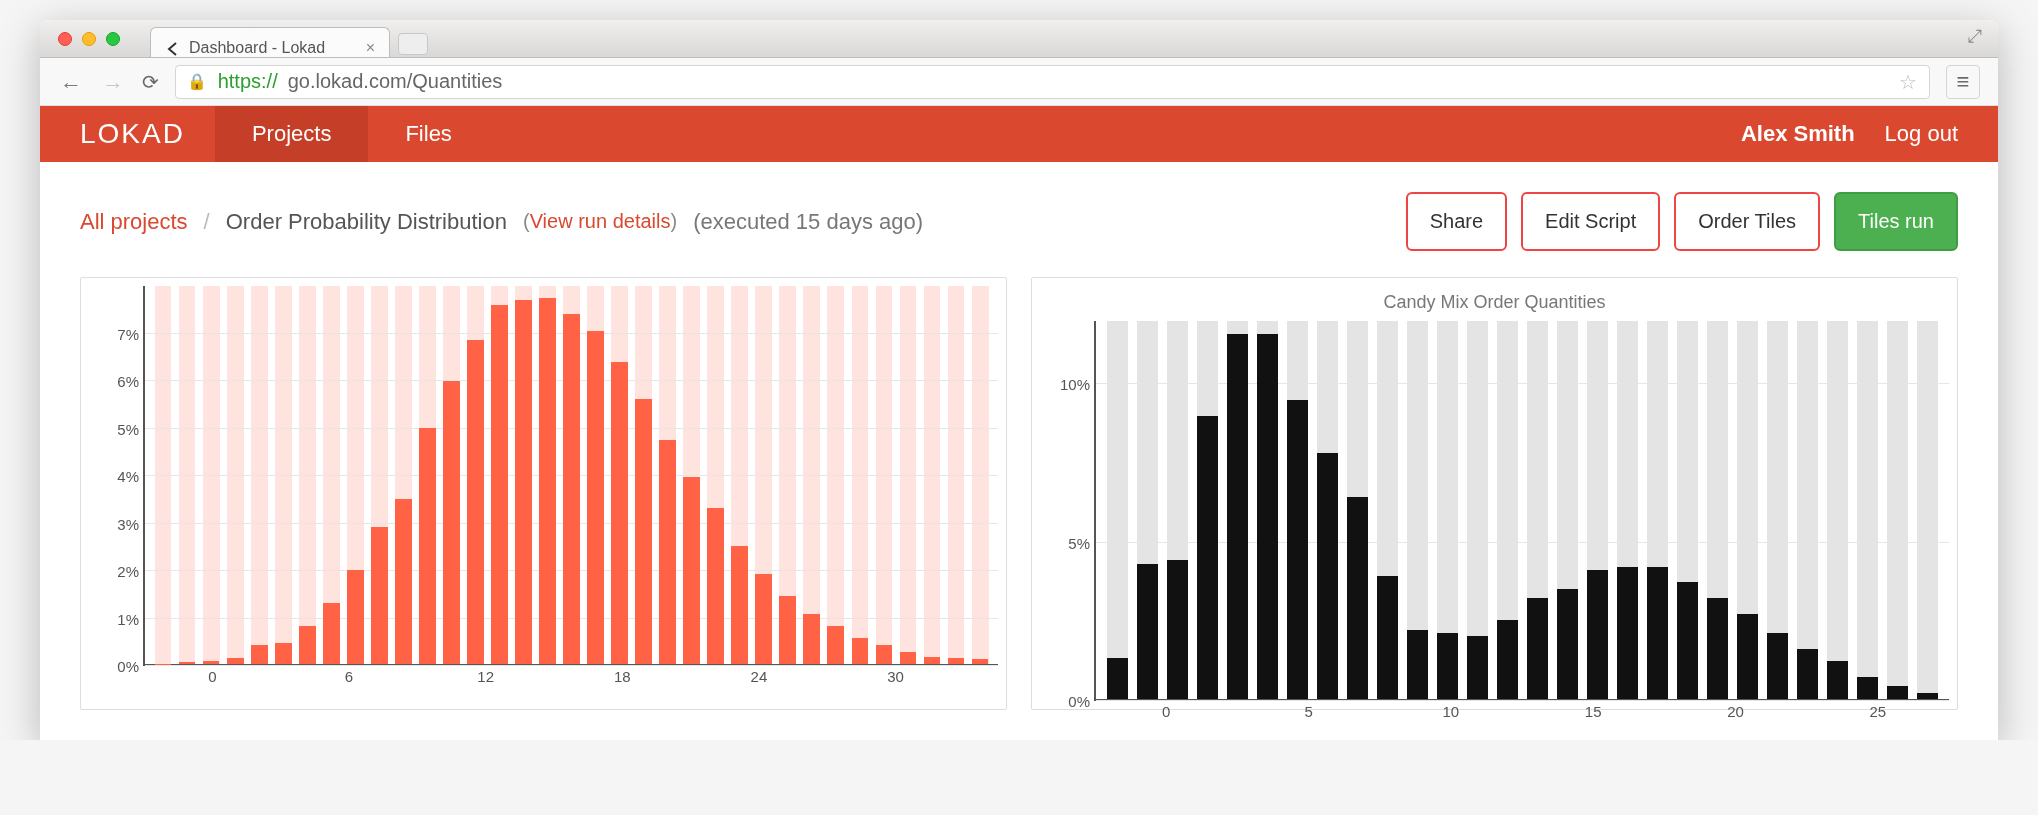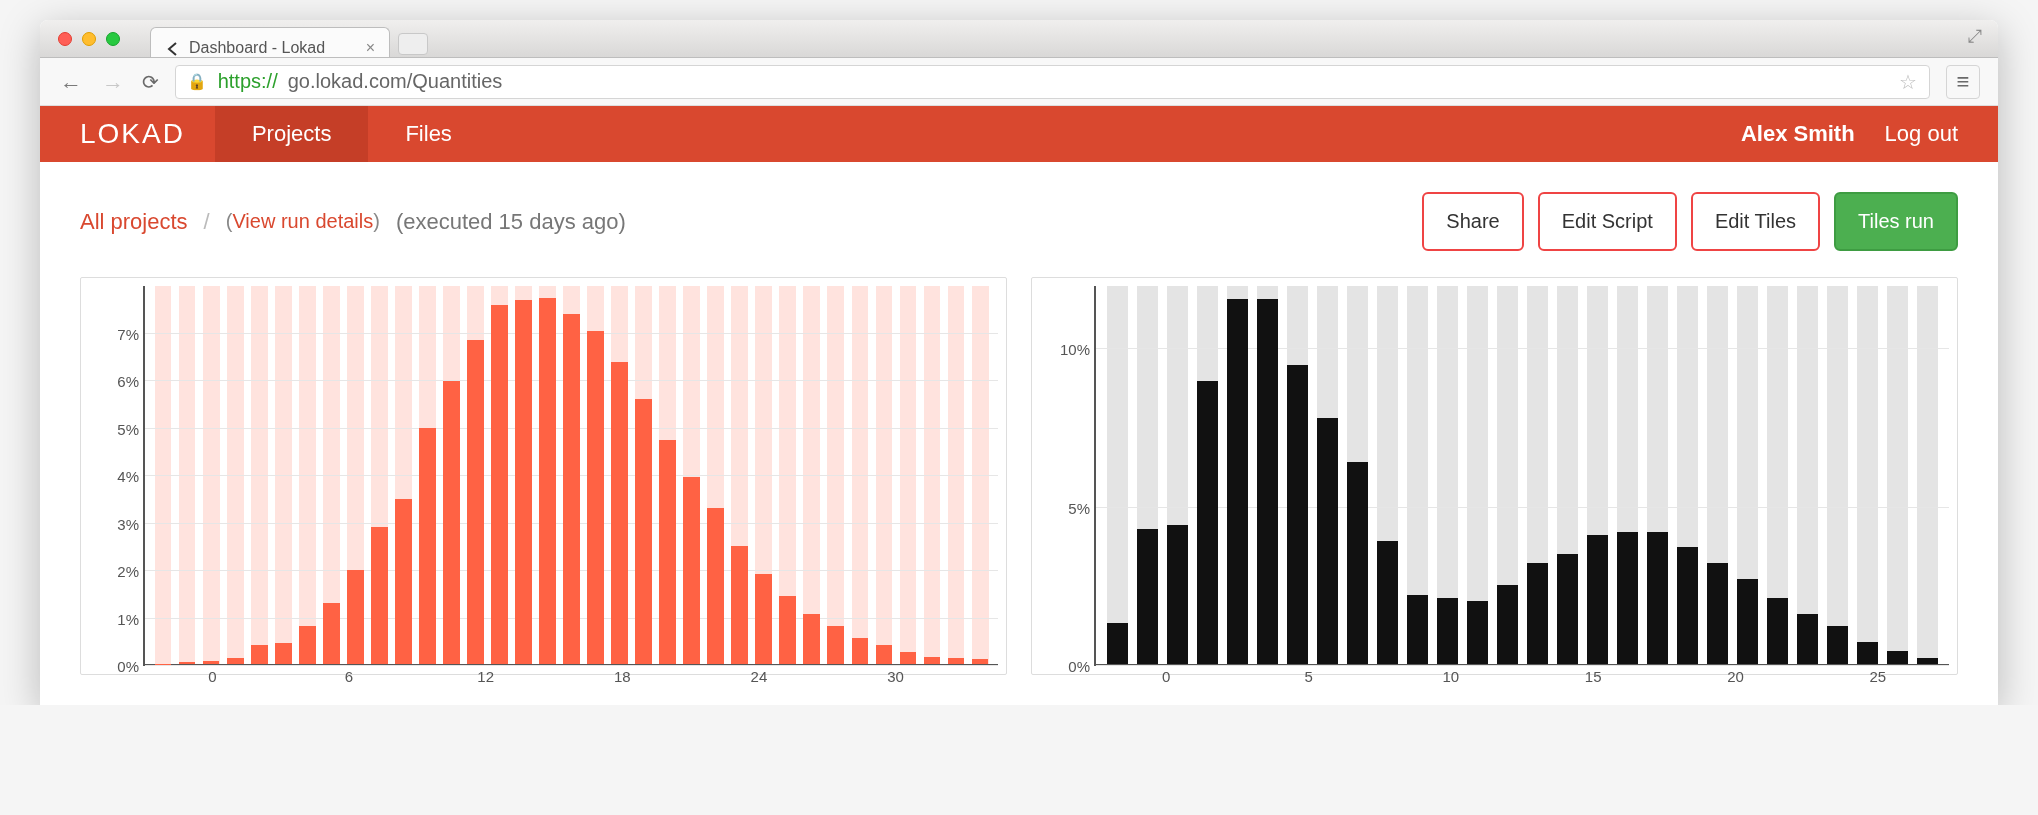"Order Probability Distribution" span.bc-current { html: none -> <span>Order Probability Distribution</span> }
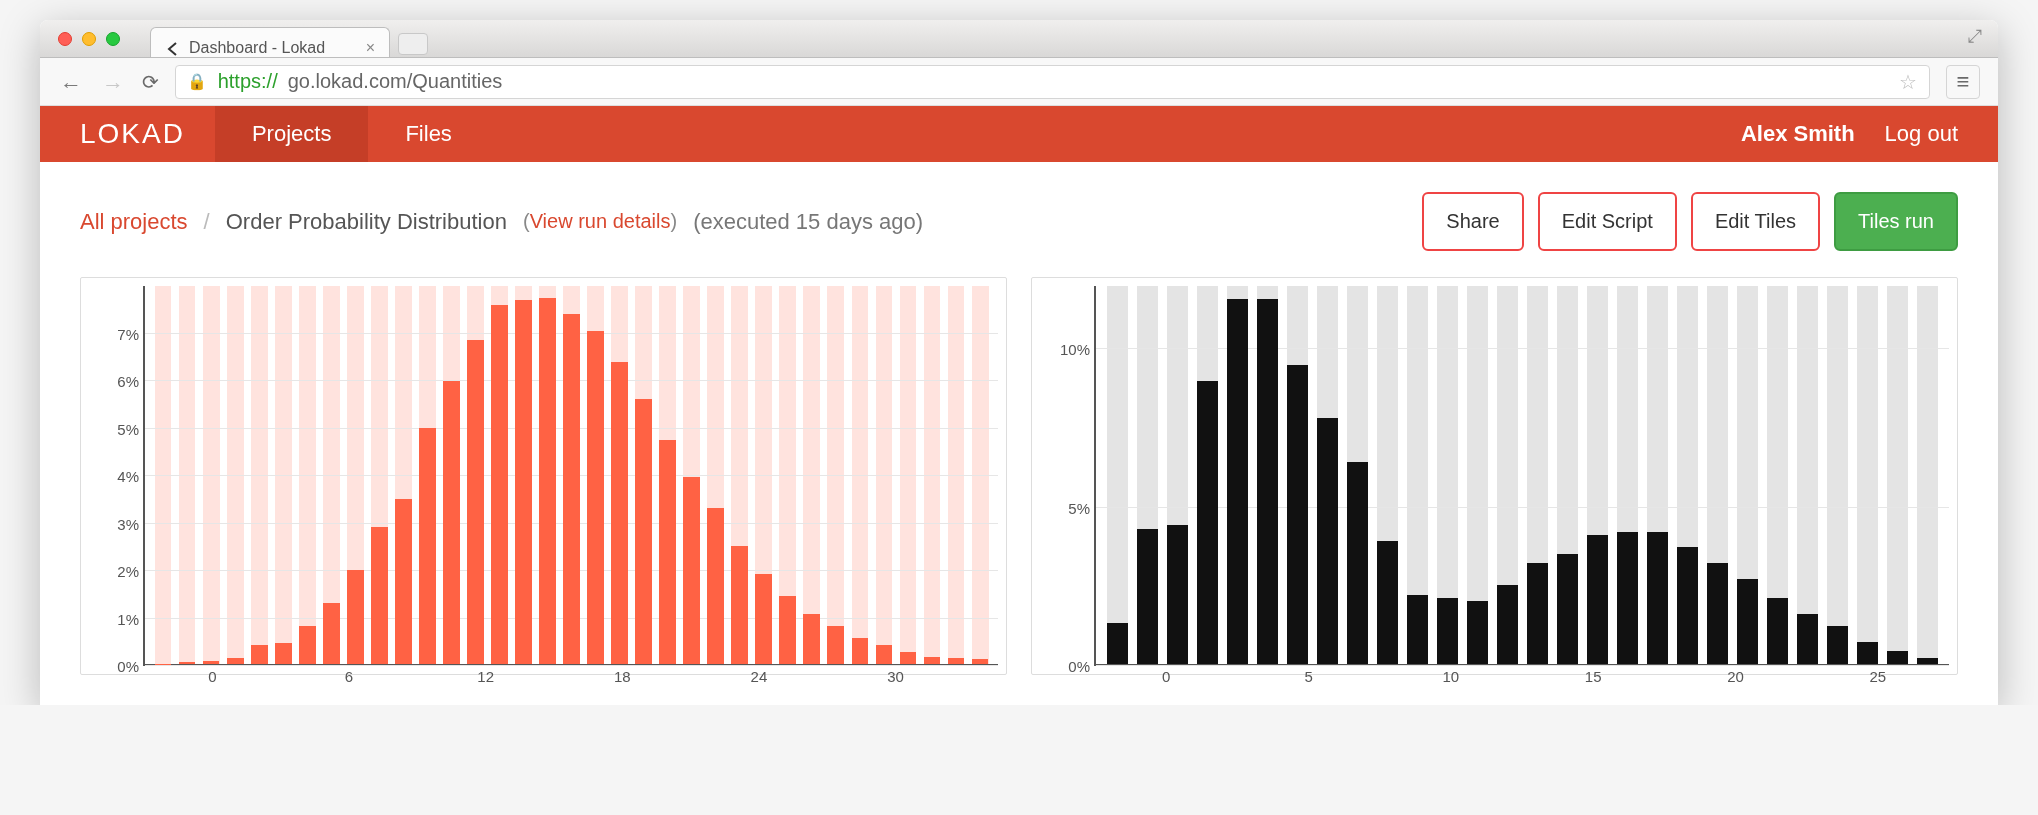"Edit Tiles" button.btn { text: Edit -> Order }
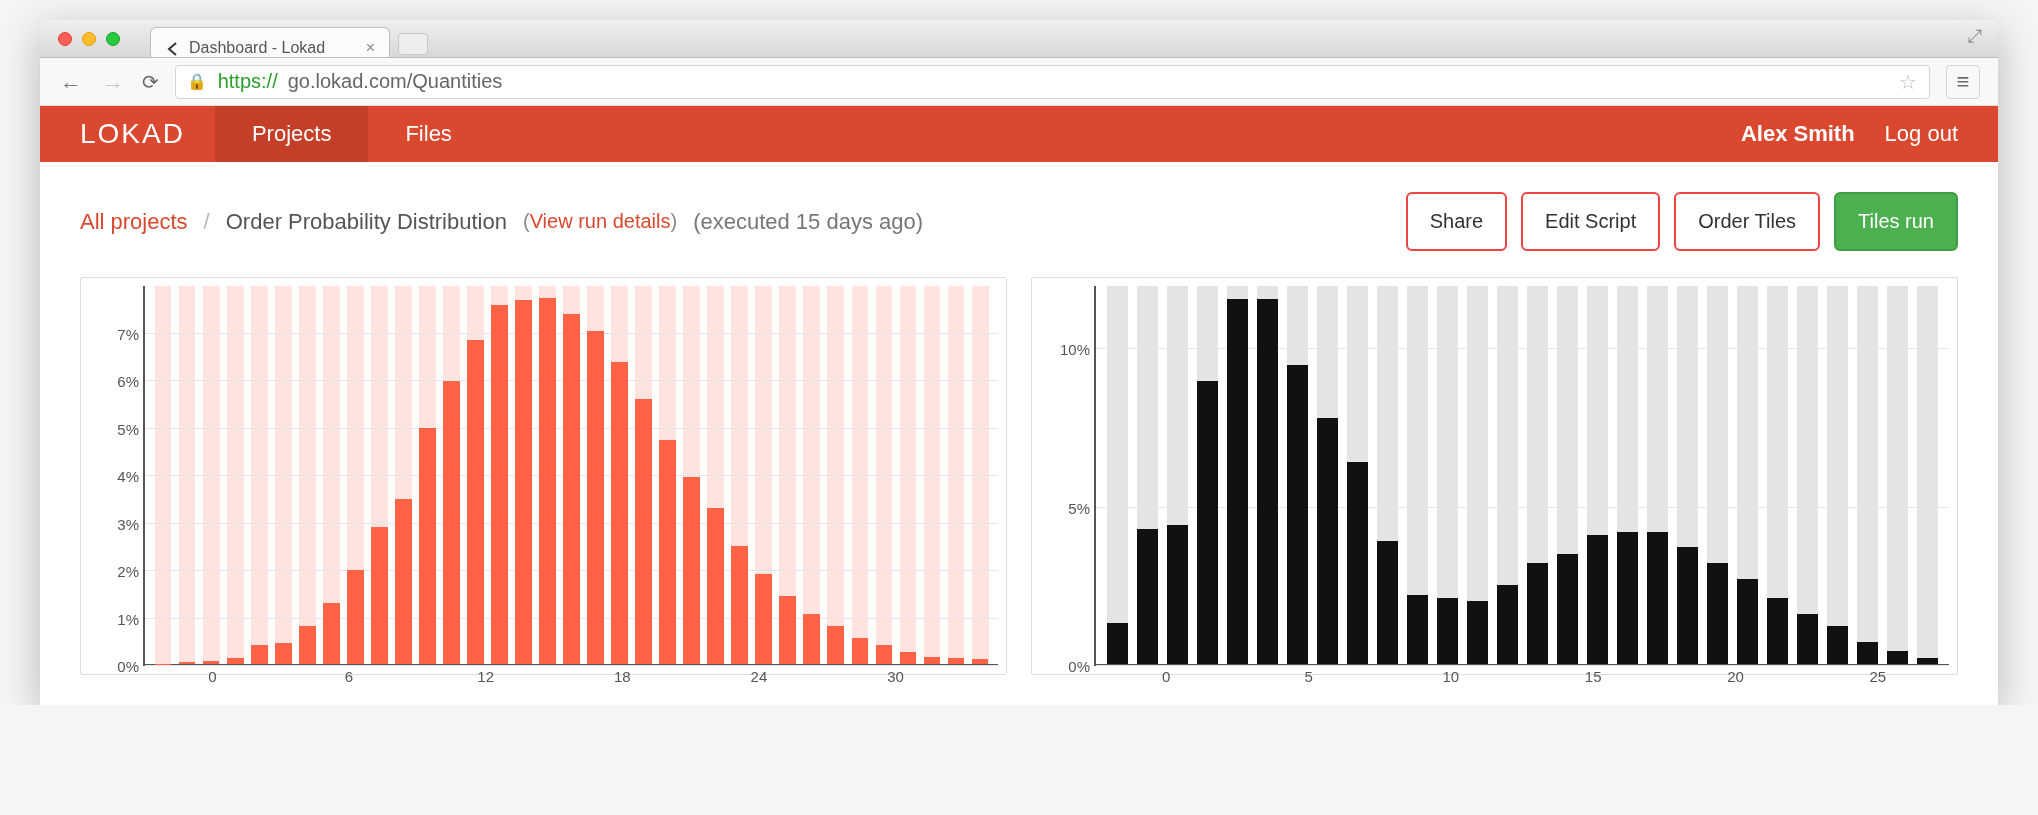"Candy Mix Order Quantities" div.tile-title { html: none -> <div>Candy Mix Order Quantities</div> }
